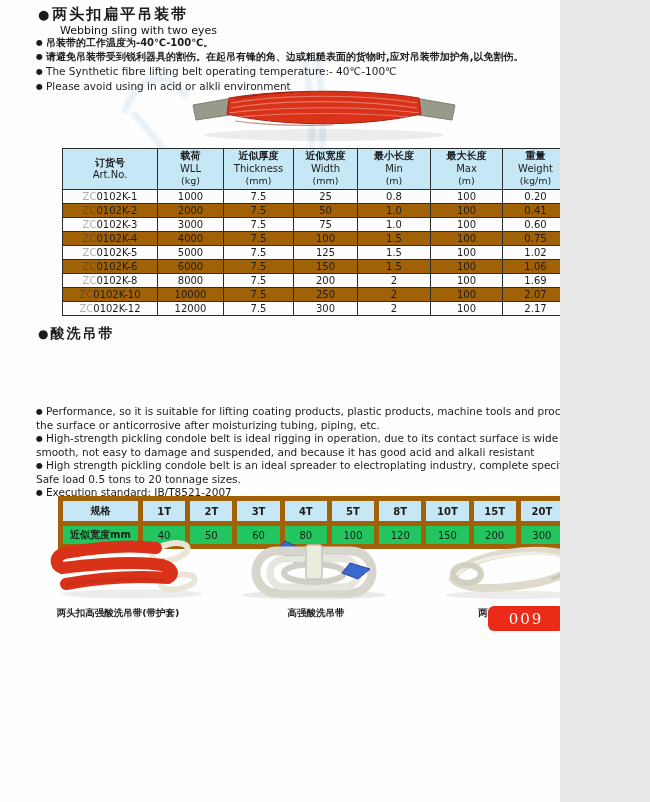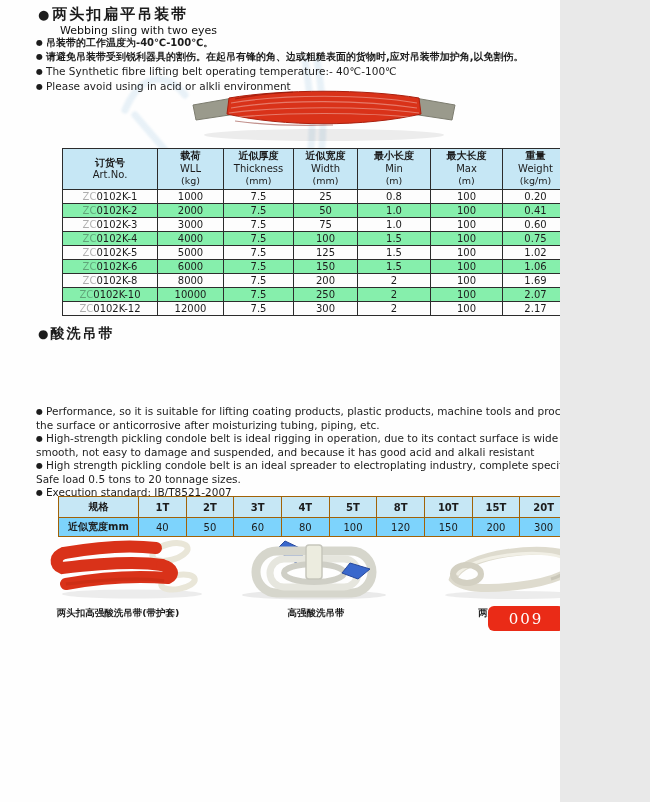"ZC0102K-2" .main-table tbody tr.stripe td { background: #86efac -> #a16207 }
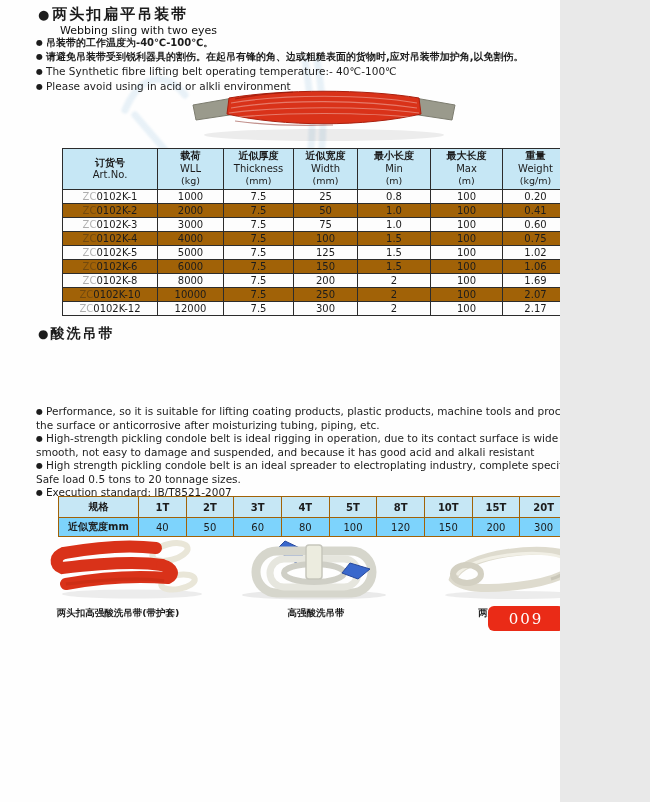"规格" .spec-table td { border: 1px solid #a16207 -> 5px solid #a16207 }
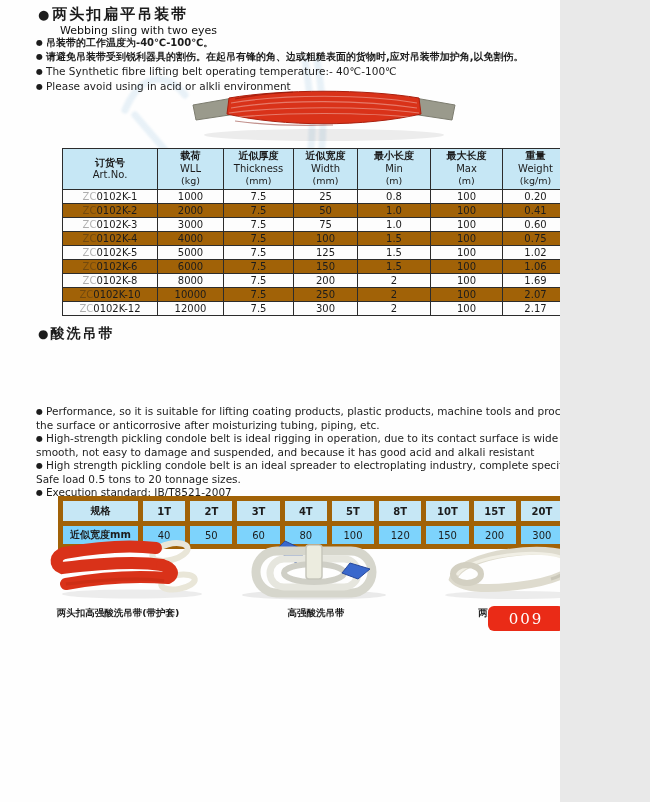"近似宽度mm" .spec-table tr.widths td { background: #7dd3fc -> #22c55e }
